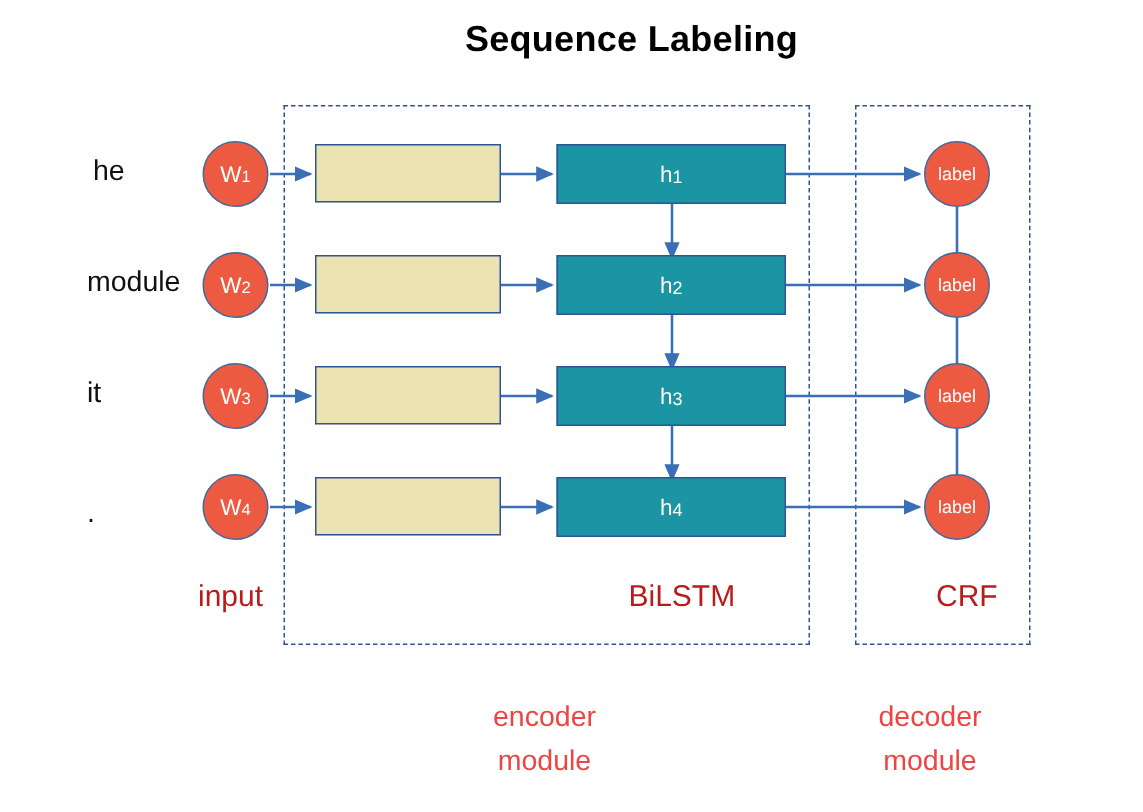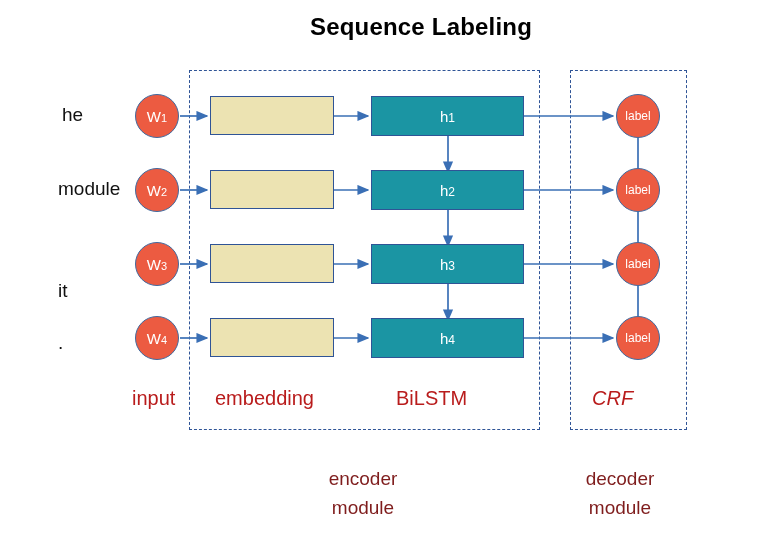"it" div.word { margin-top: 28px -> none }
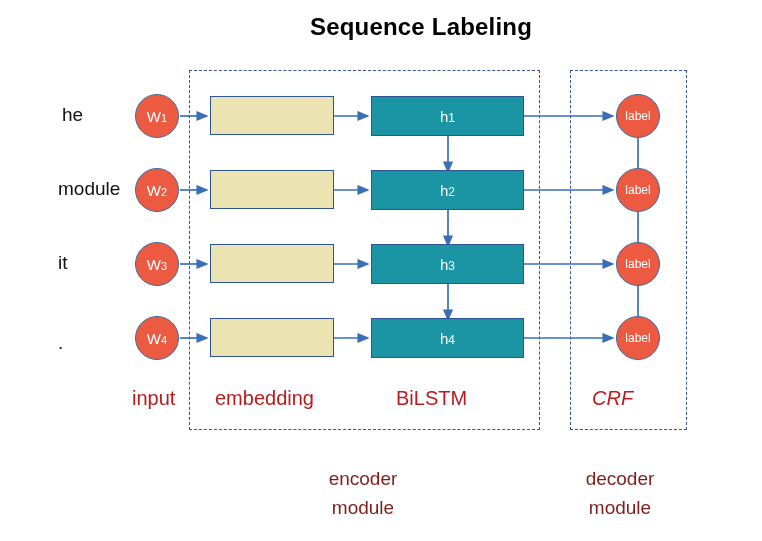"embedding" div.col-label { html: <div>embedding</div> -> none }
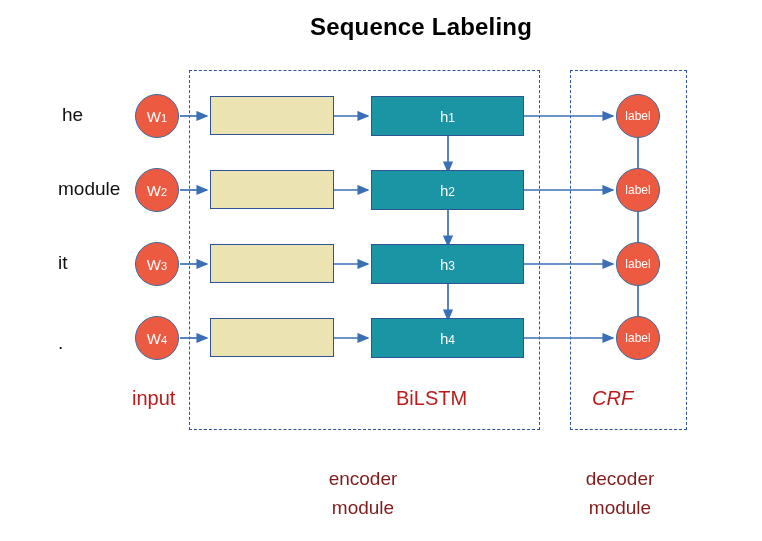"BiLSTM" div.col-label { left: 396px -> 419px }
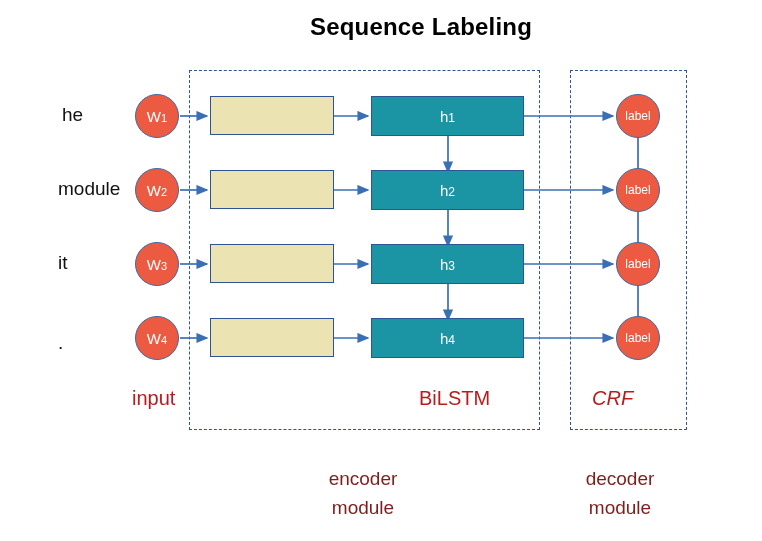"CRF" div.col-label { font-style: italic -> none; left: 592px -> 624px }
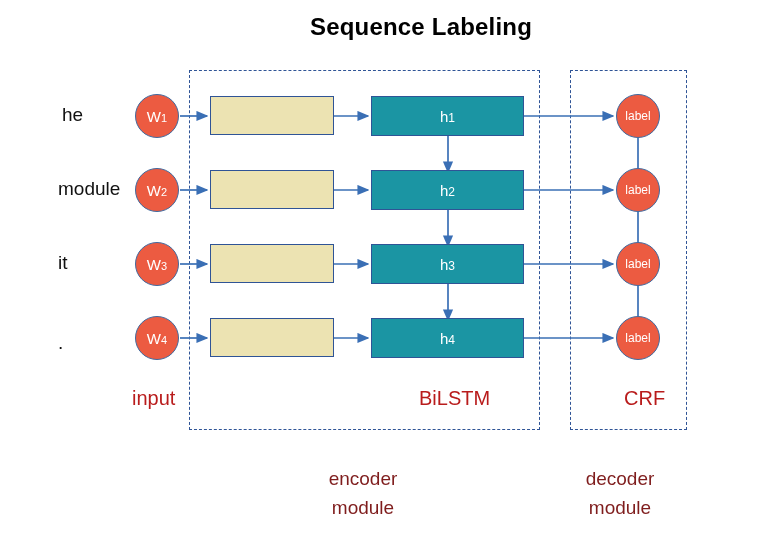"encoder" .module-label { color: #7f1d1d -> #ef4444 }
